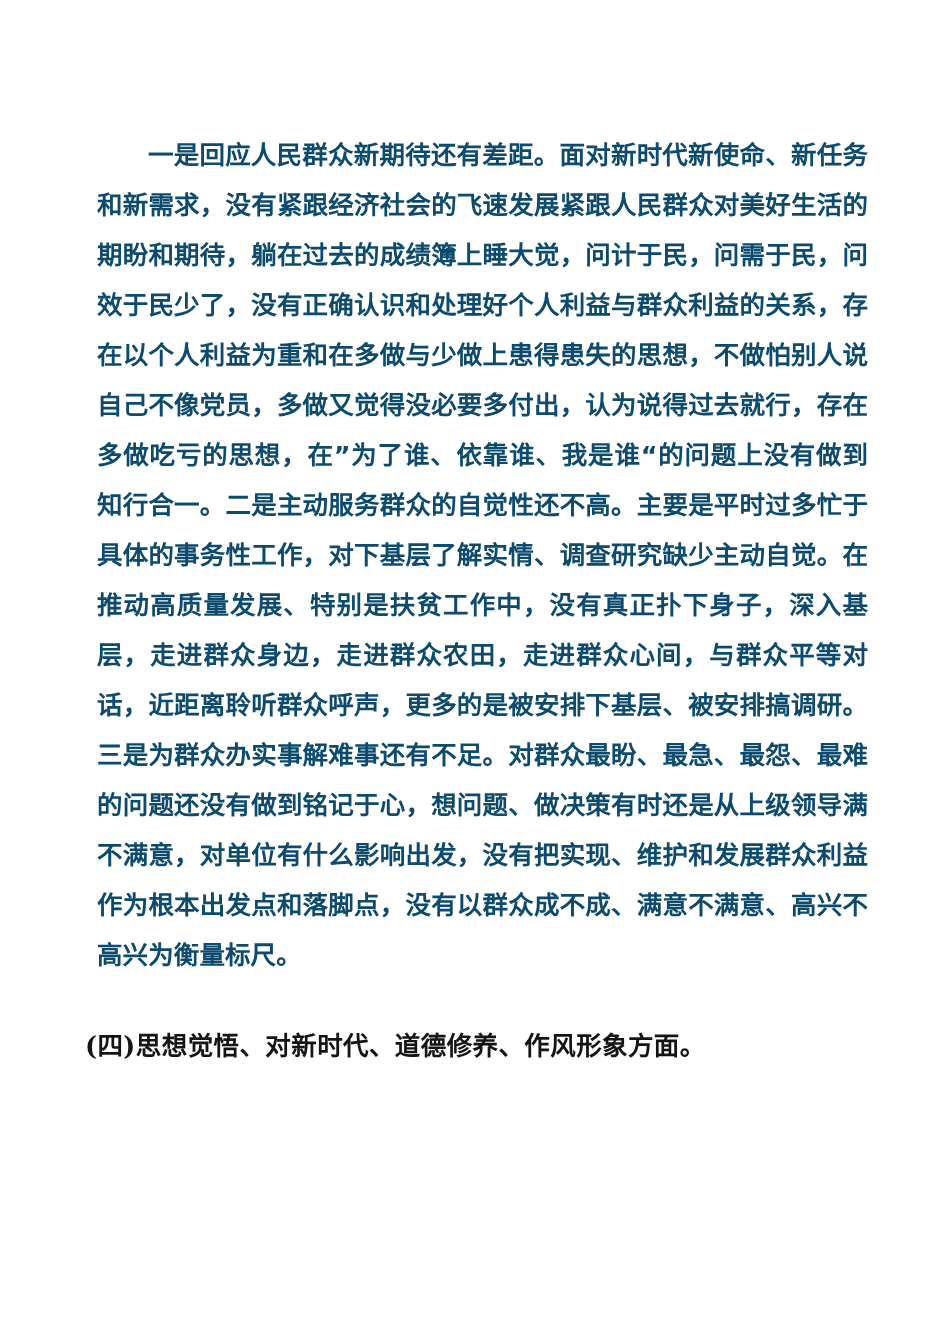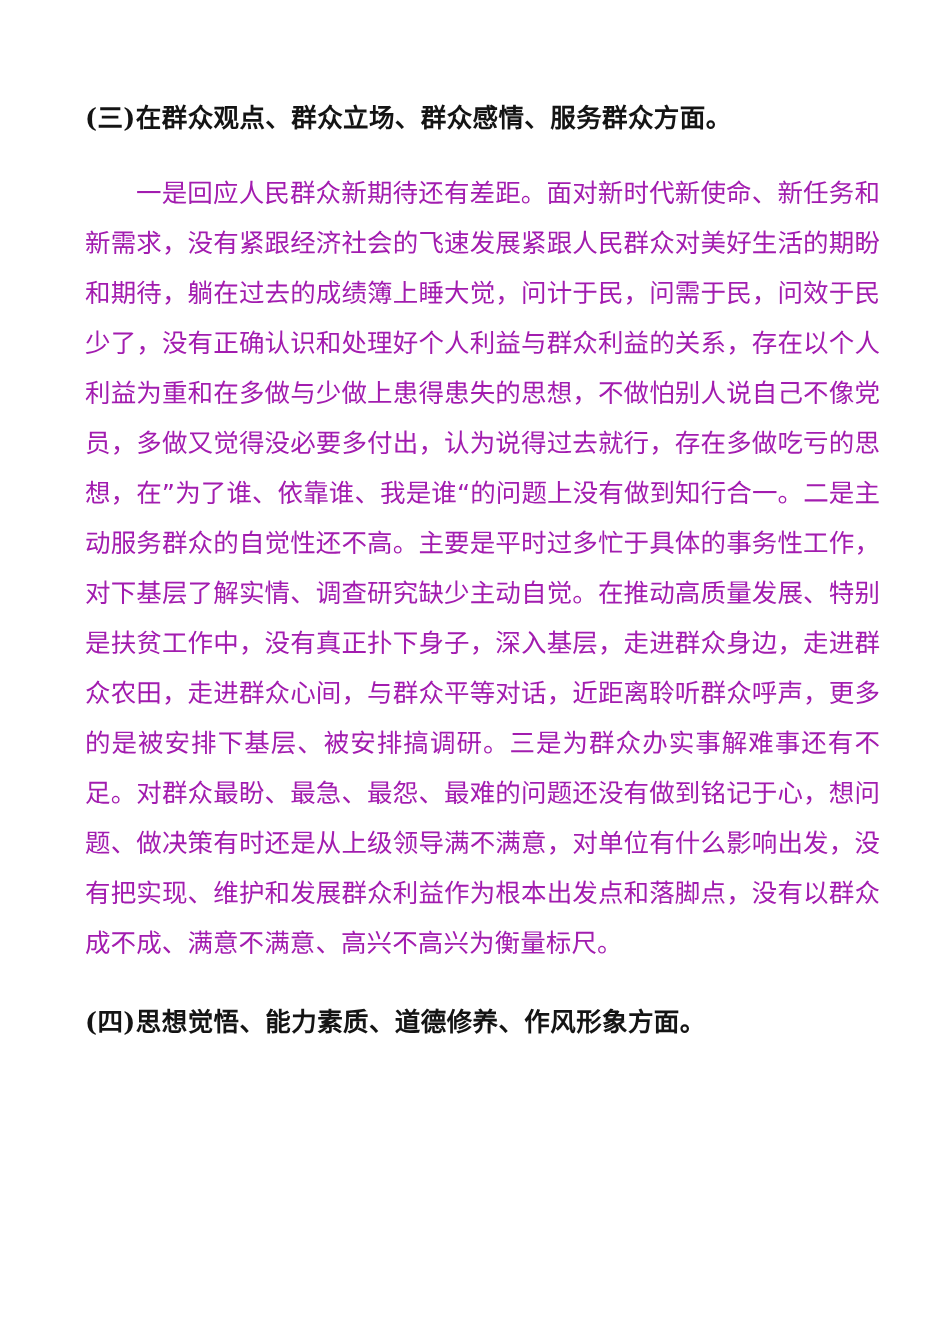"(三)在群众观点、群众立场、群众感情、服务群众方面。" p.section-heading { html: <p>(三)在群众观点、群众立场、群众感情、服务群众方面。</p> -> none }
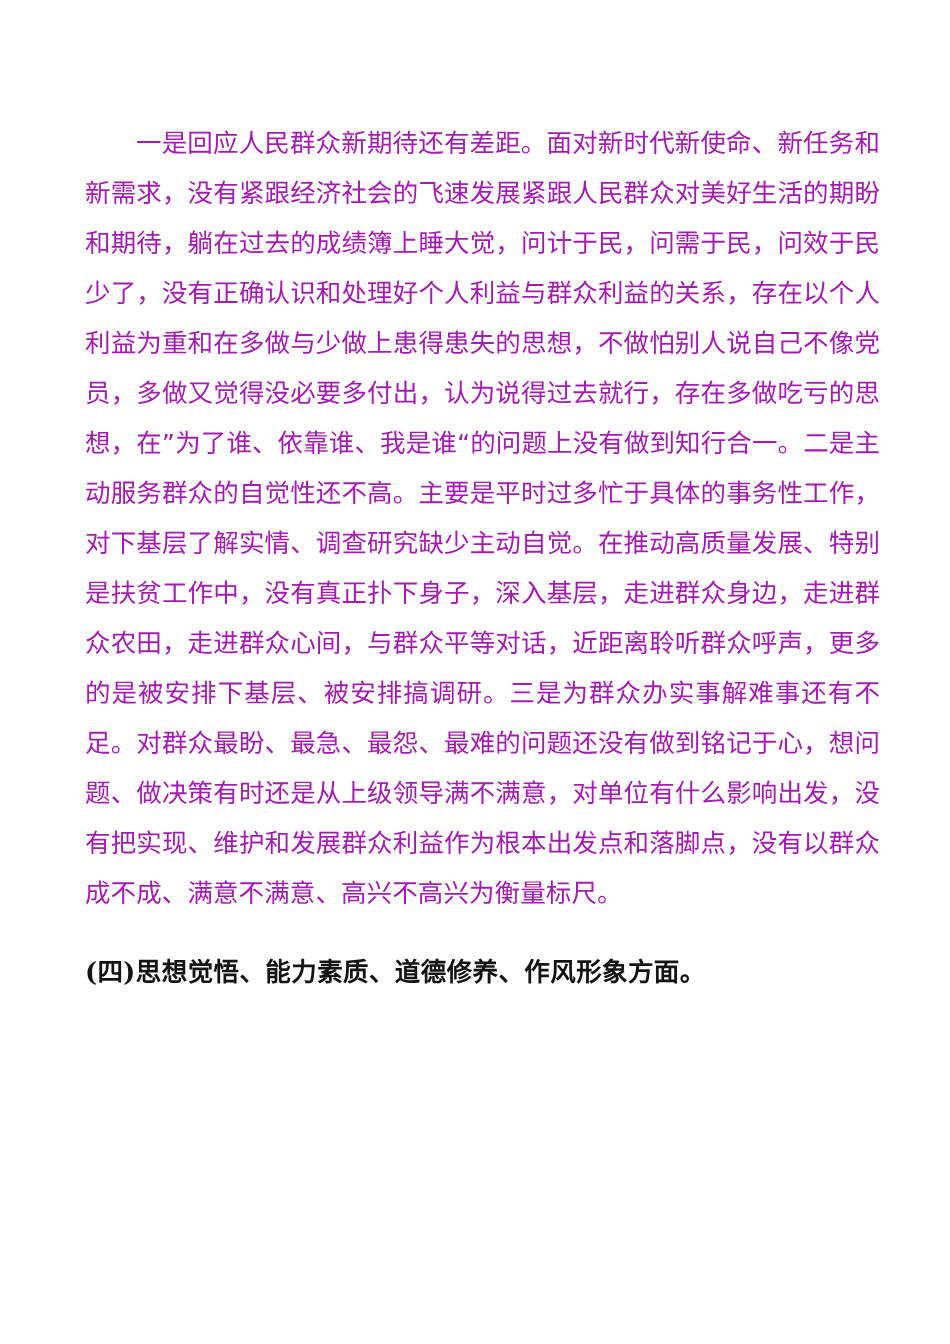"一是回应人民群众新期待还有差距。面对新时代新使命、新任务和新需求，没有紧跟经济社" .body-paragraph { color: #a21caf -> #0c4a6e; font-weight: 400 -> 700; margin: 0 -> 12px }
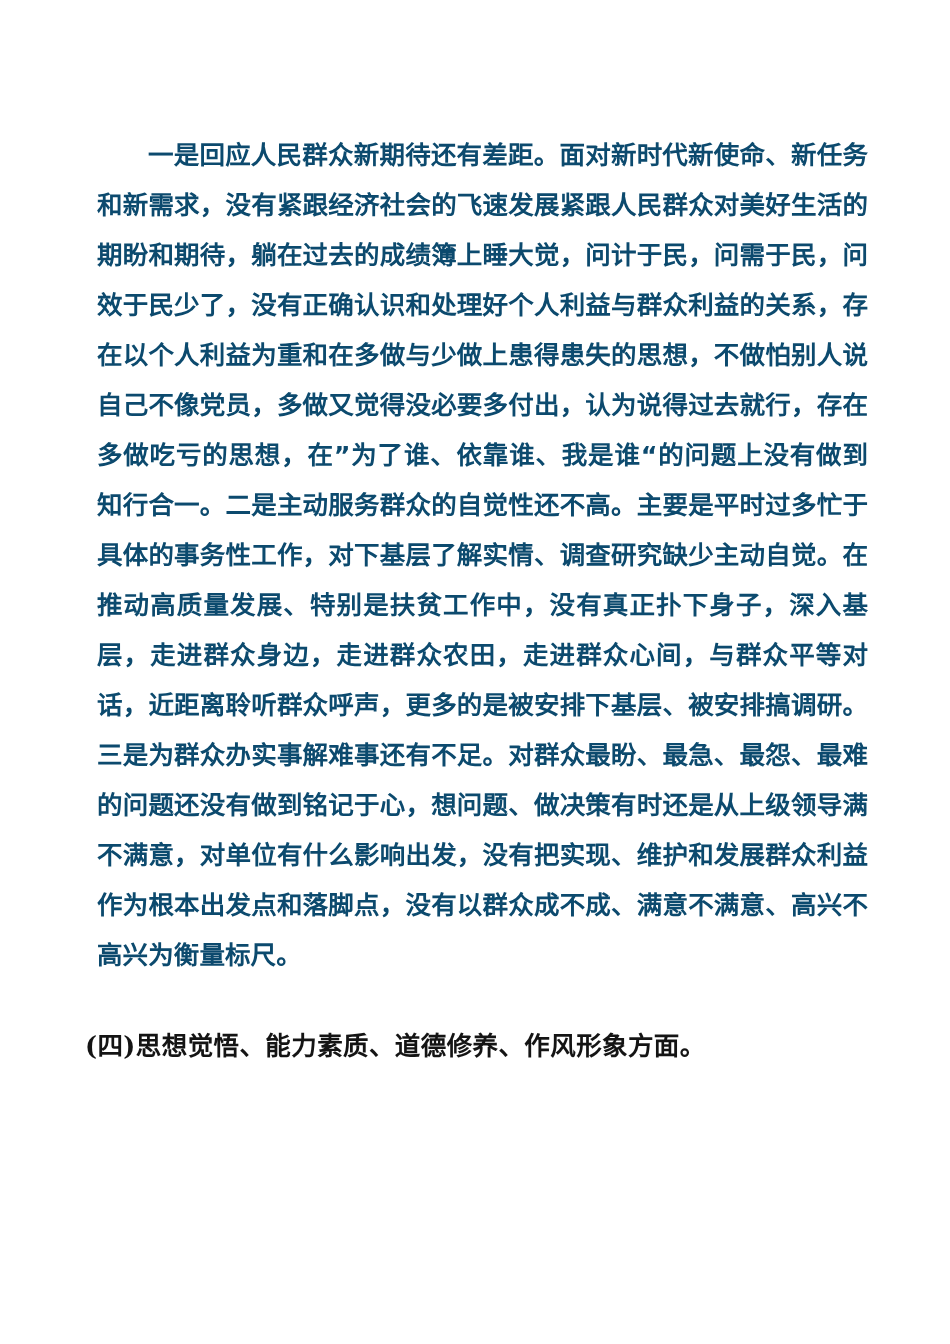"(四)思想觉悟、能力素质、道德修养、作风形象方面。" p.section-heading { text: 能力素质 -> 对新时代 }
